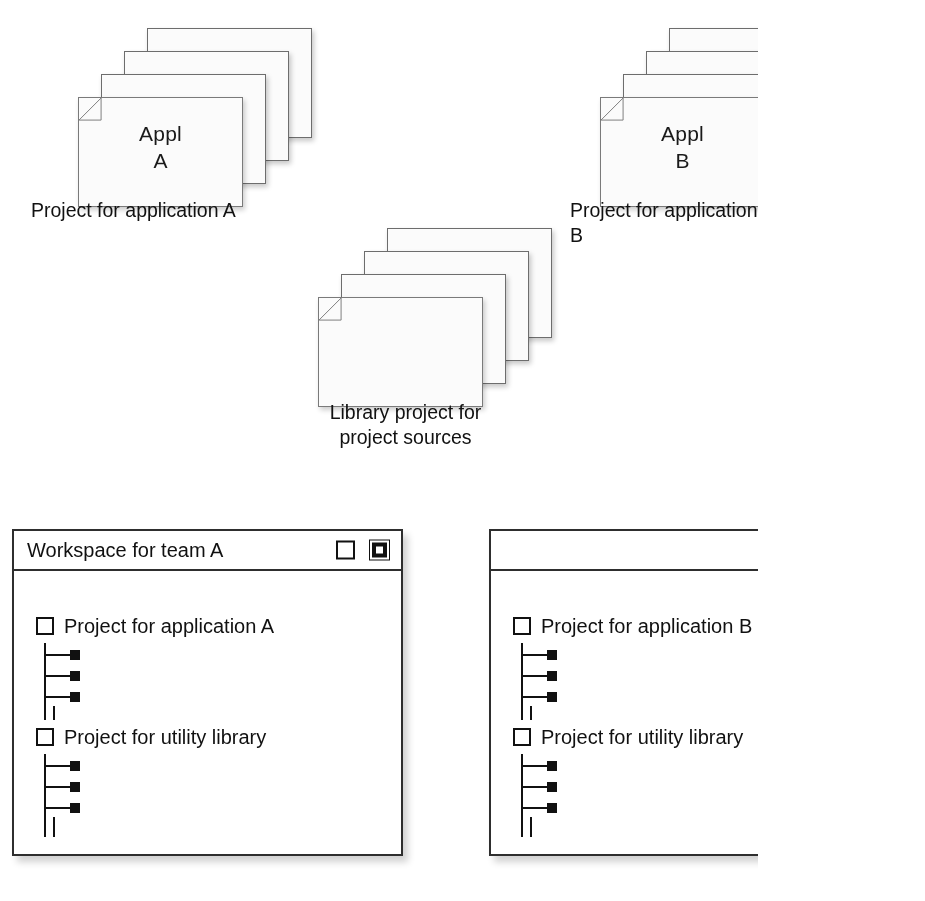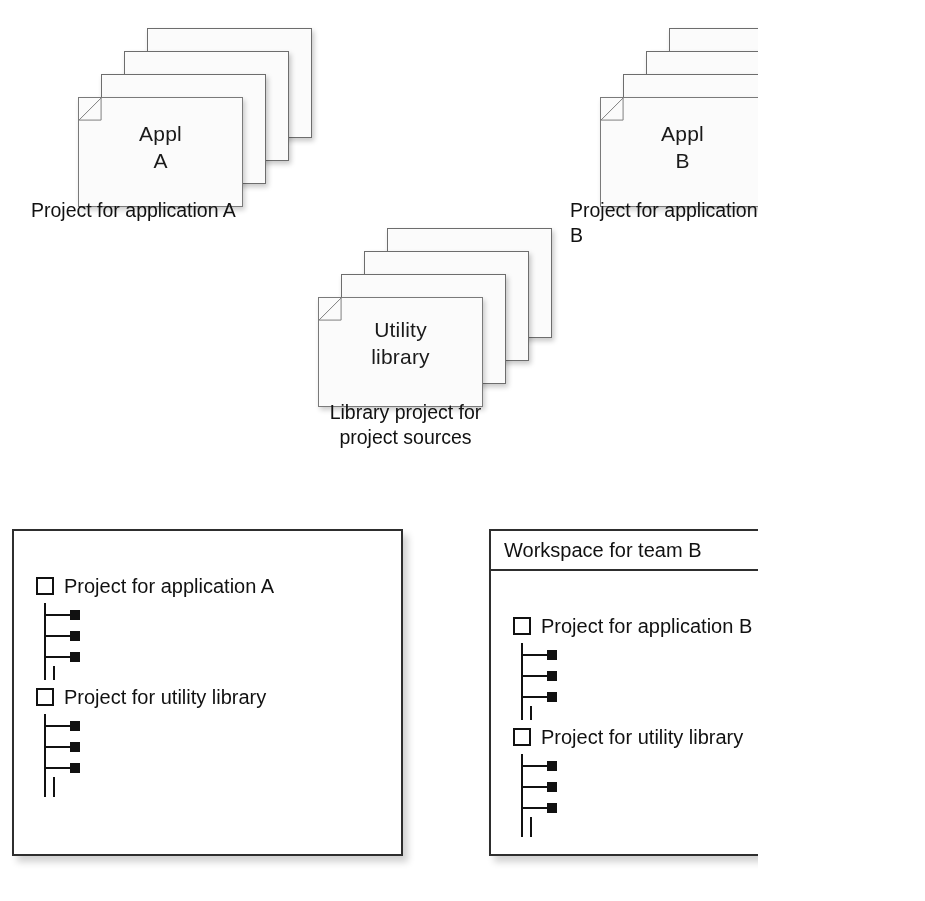"Utility" div.doc-label { html: <div>Utility library</div> -> none }
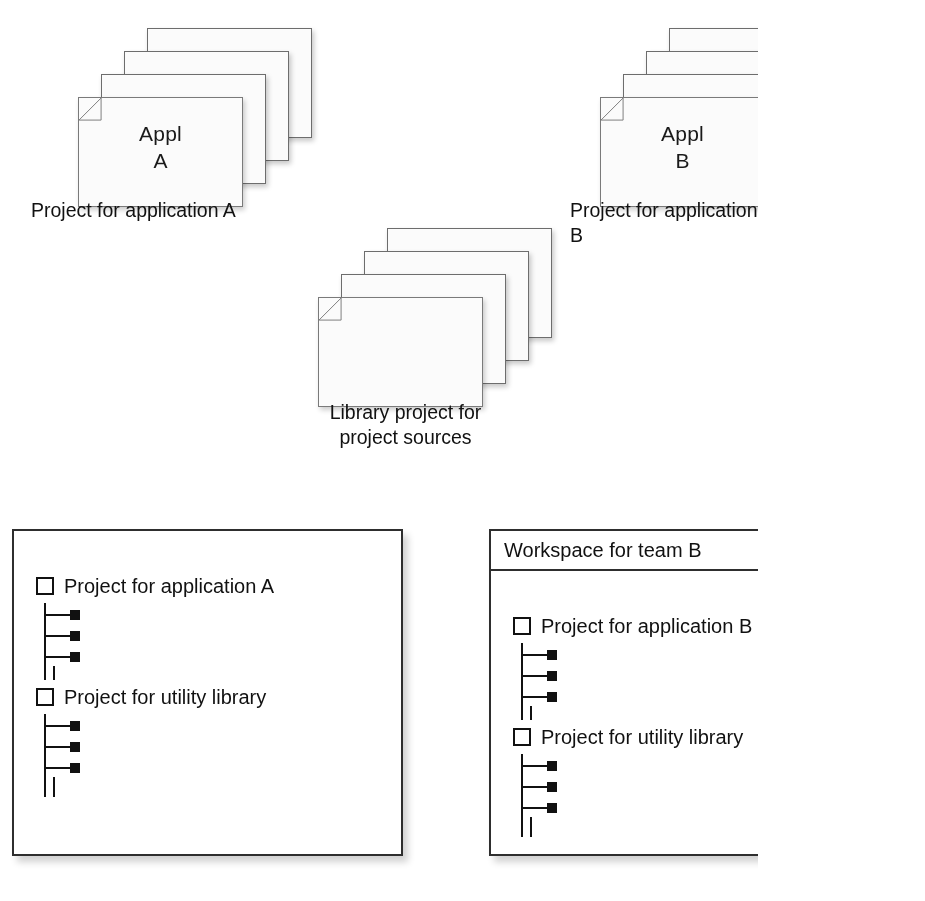"Workspace for team A" div.window-titlebar { html: none -> <div> <div>Workspace for team A</div> <div> <div></div> <div> <div></div> </div> </div> </div> }
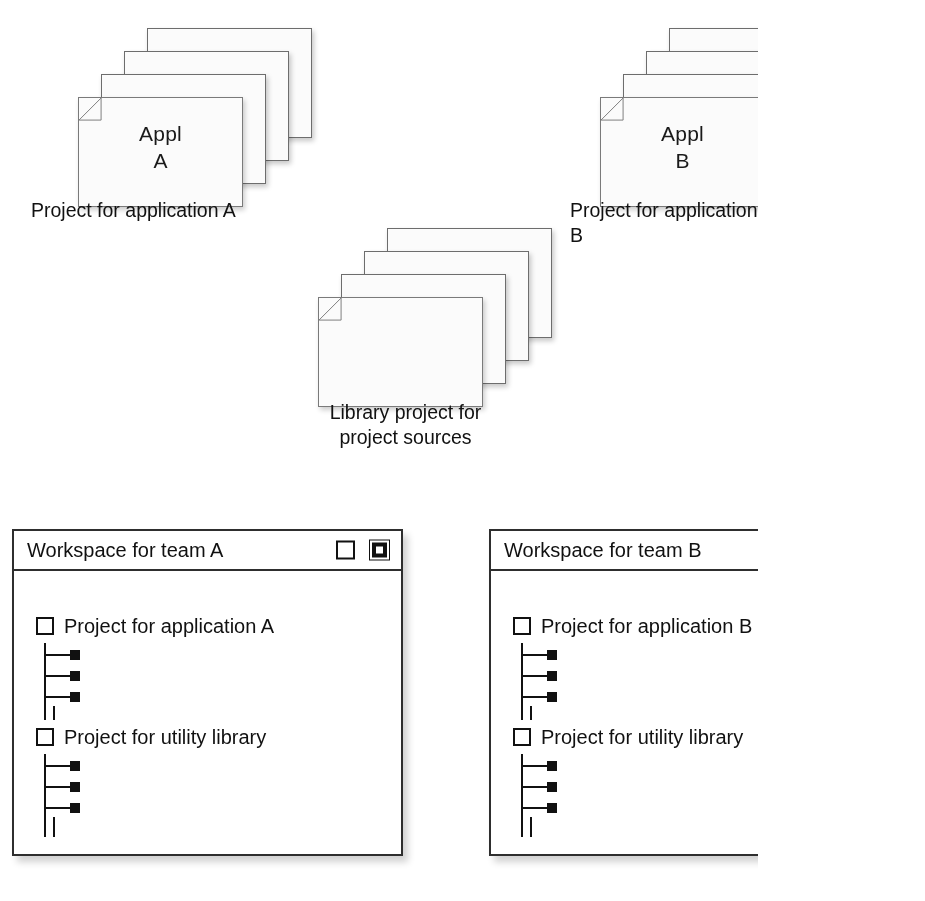"Workspace for team B" div.window-title { html: <div>Workspace for team B</div> -> none }
